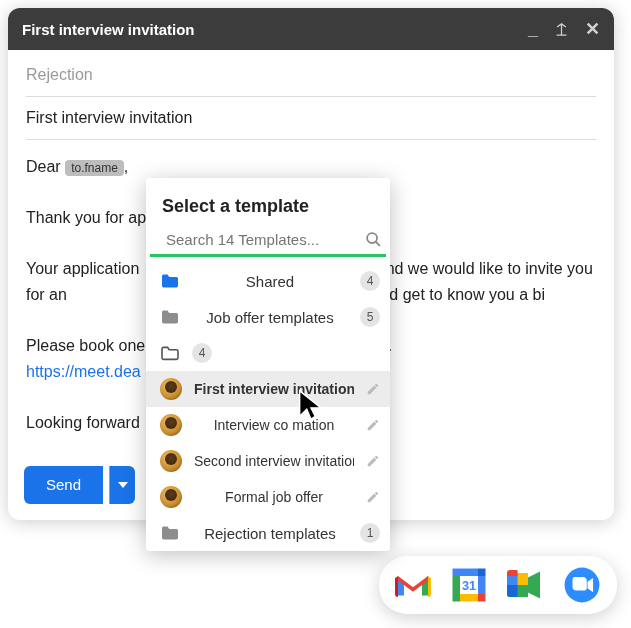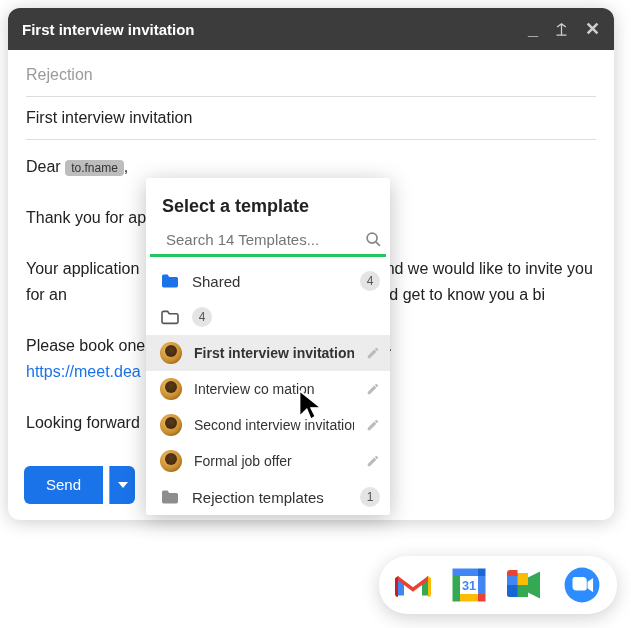"Shared" .folder-row, .tpl-row { text-align: none -> center }
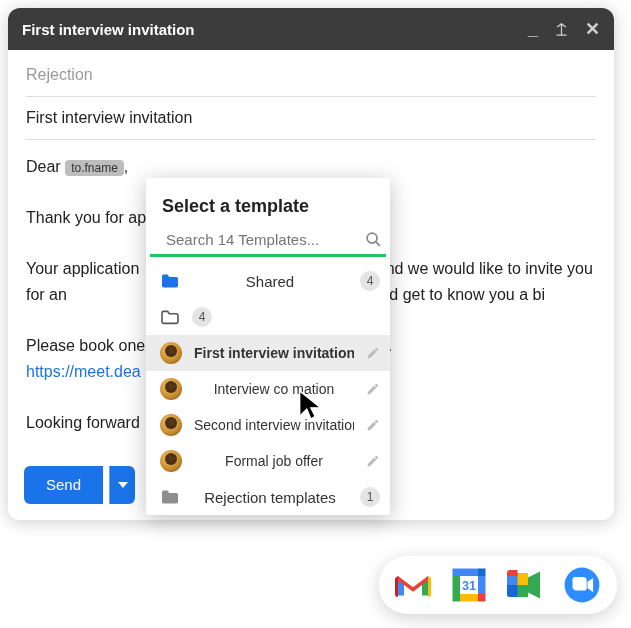"Job offer templates" div.folder-row { html: none -> <div> <span> <svg> <path></path> </svg> </span> <span>Job offer templates</span> <span>5</span> </div> }
